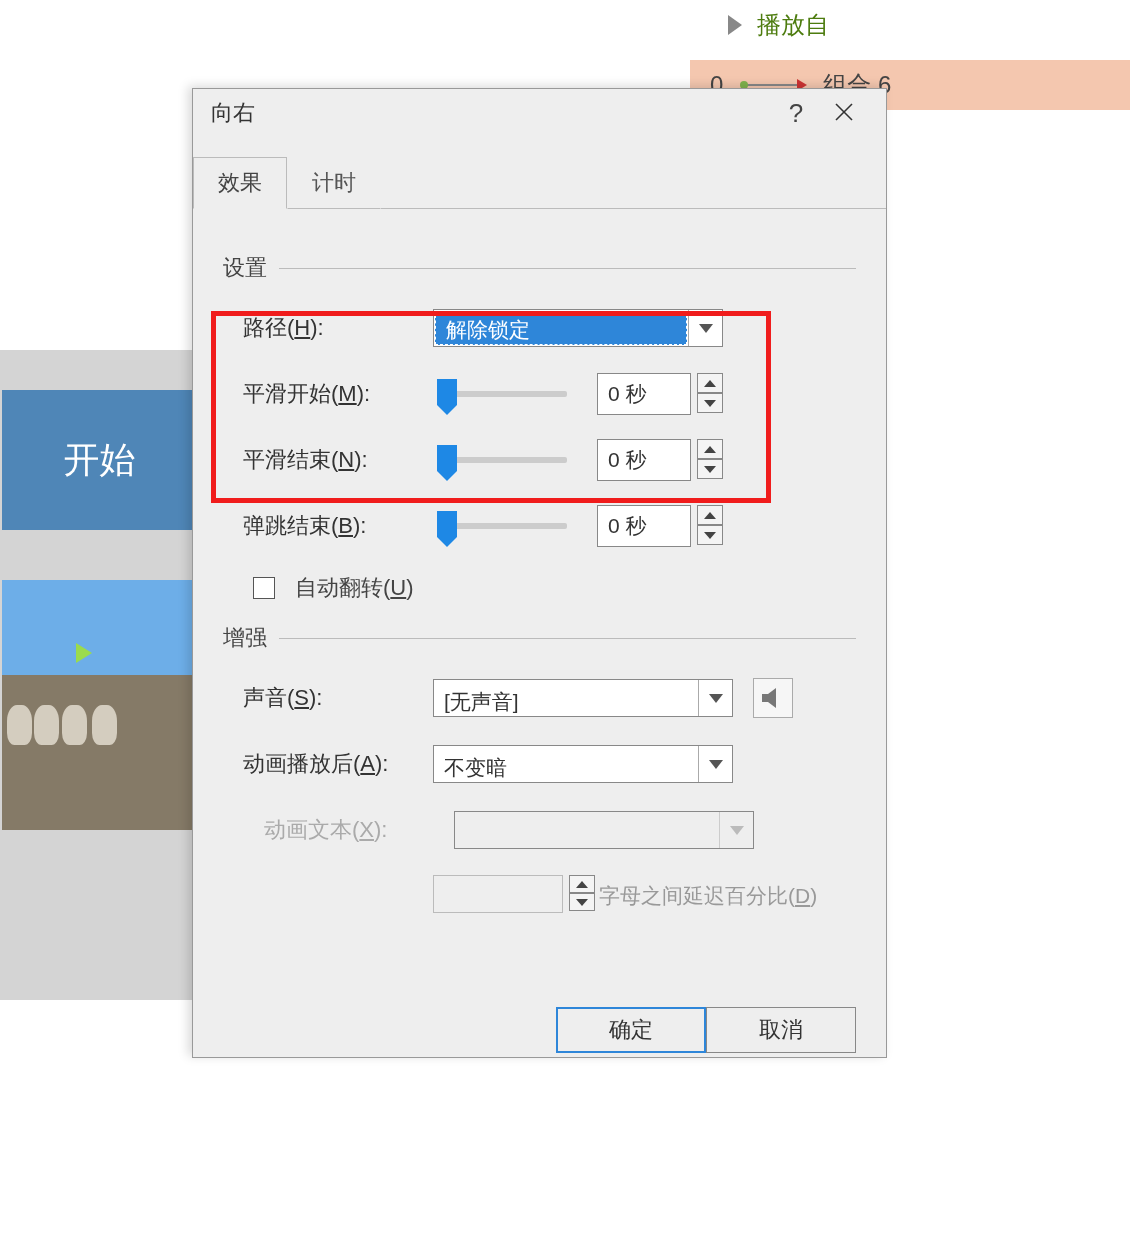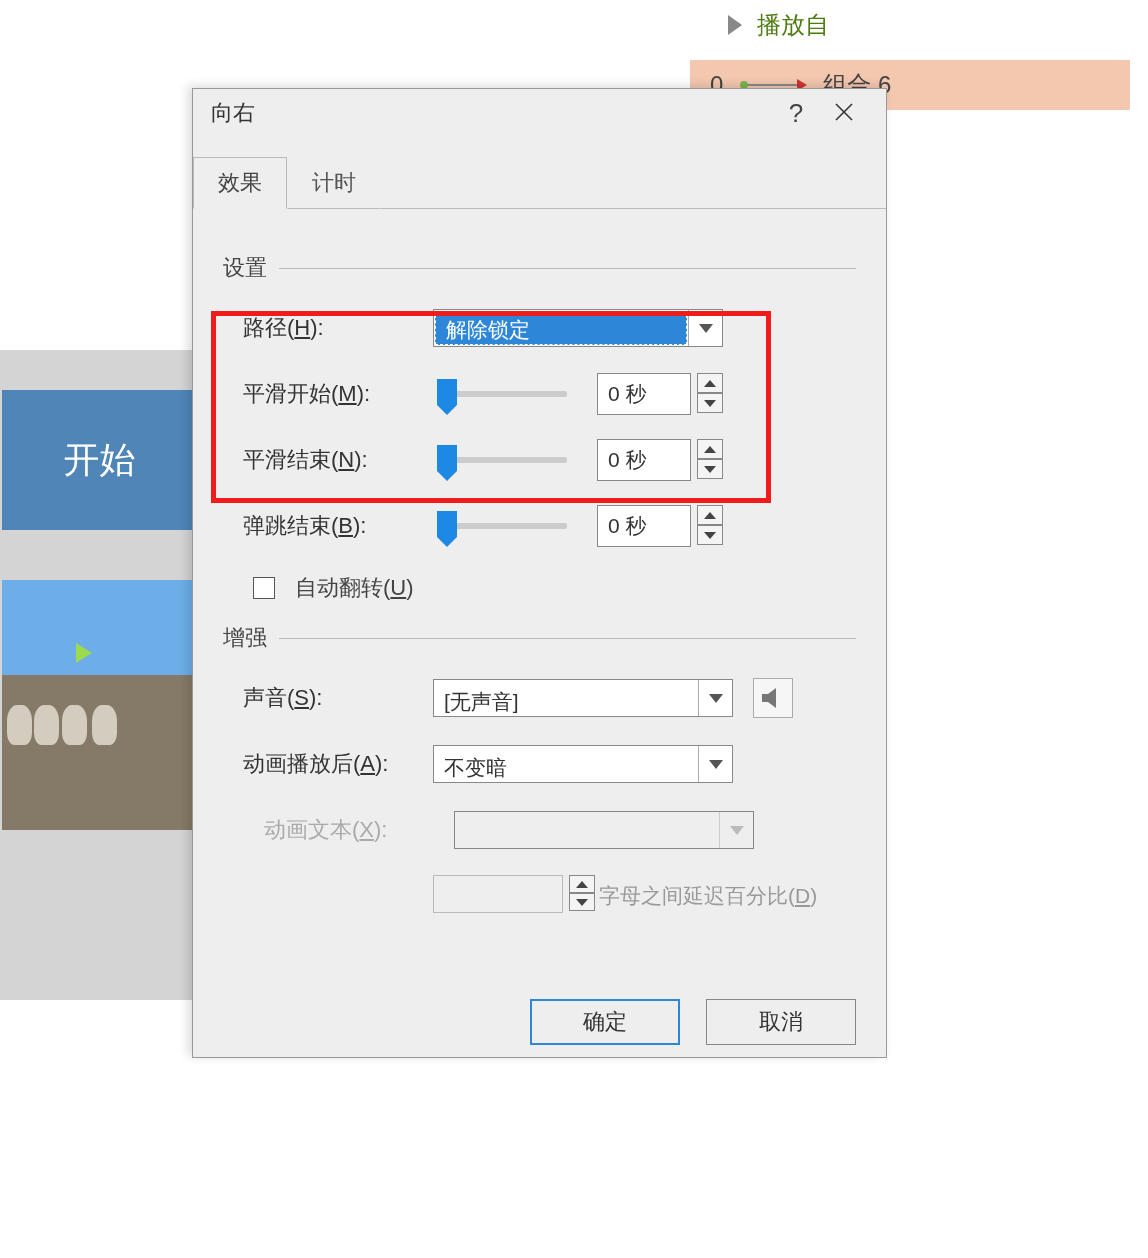"确定" .footer { bottom: 12px -> 4px; gap: 26px -> none }
